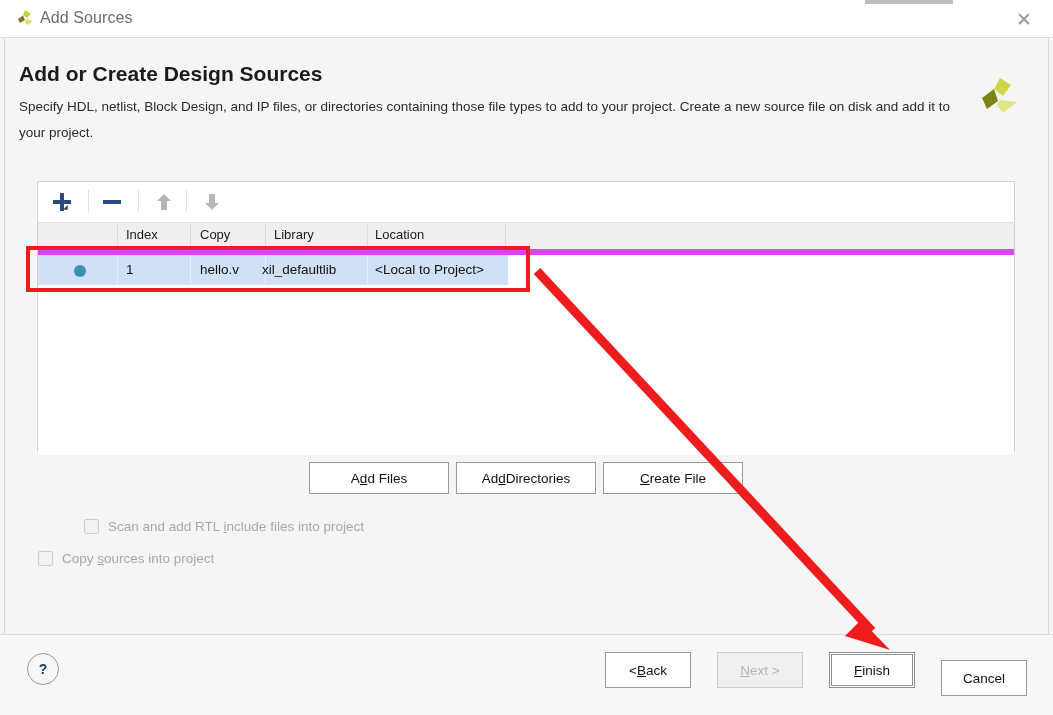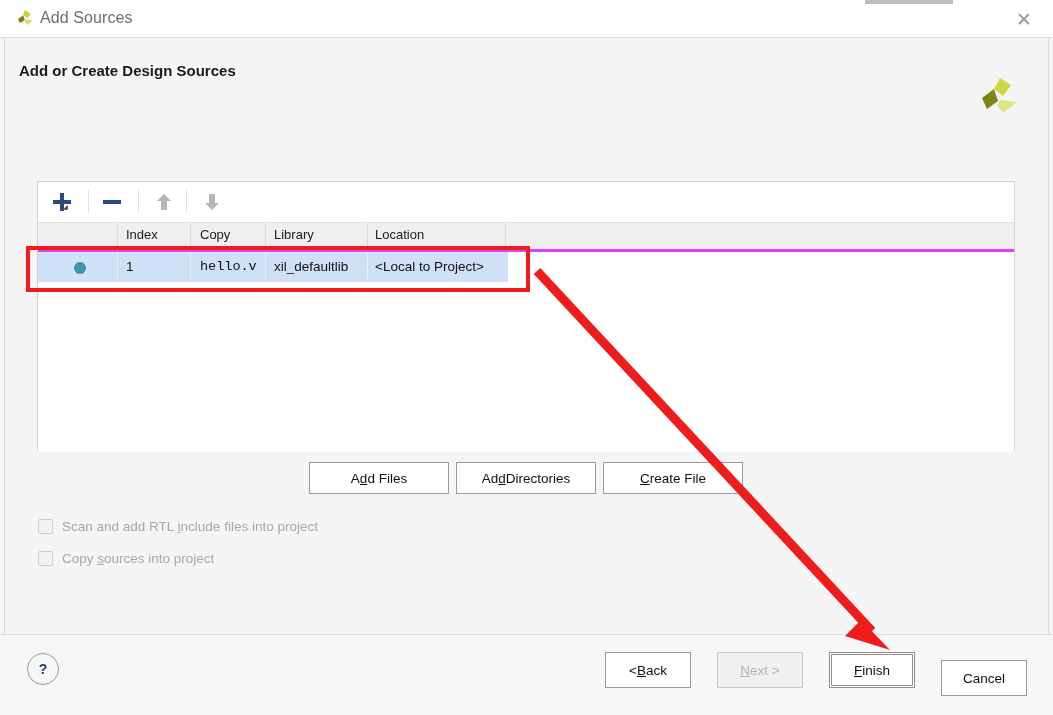"Add or Create Design Sources" .heading { font-size: 15px -> 21px }
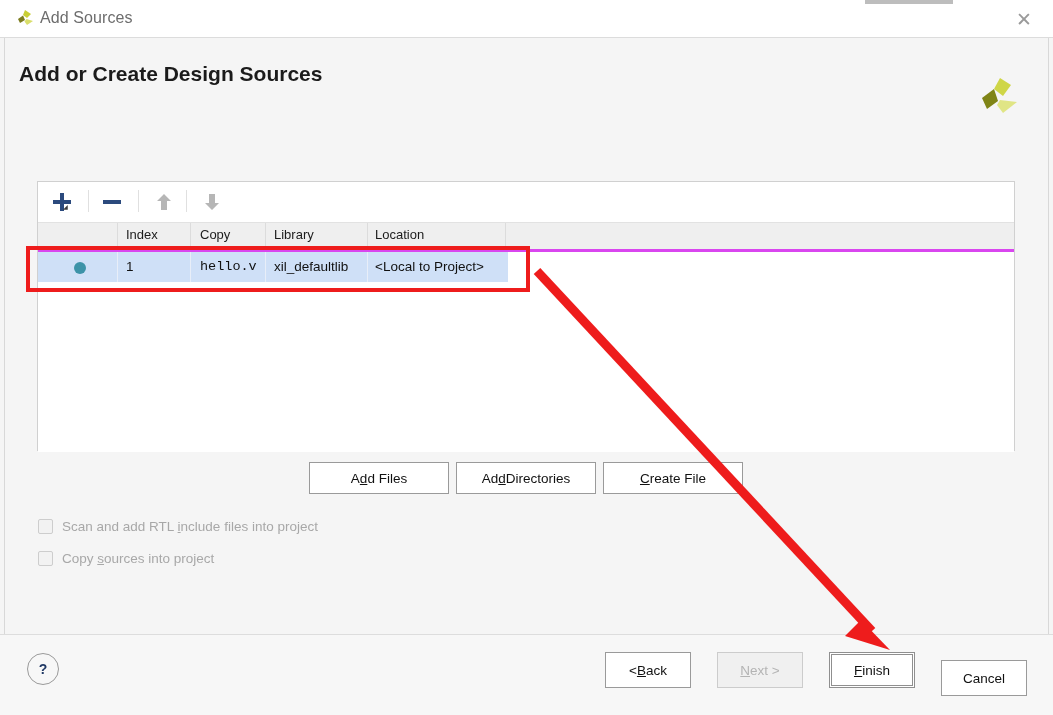"Specify HDL, netlist, Block Design," div.subtext { html: none -> <div>Specify HDL, netlist, Block Design, and IP files, or directories containing those file types to add to your project. Create a new source file on disk and add it to your project.</div> }
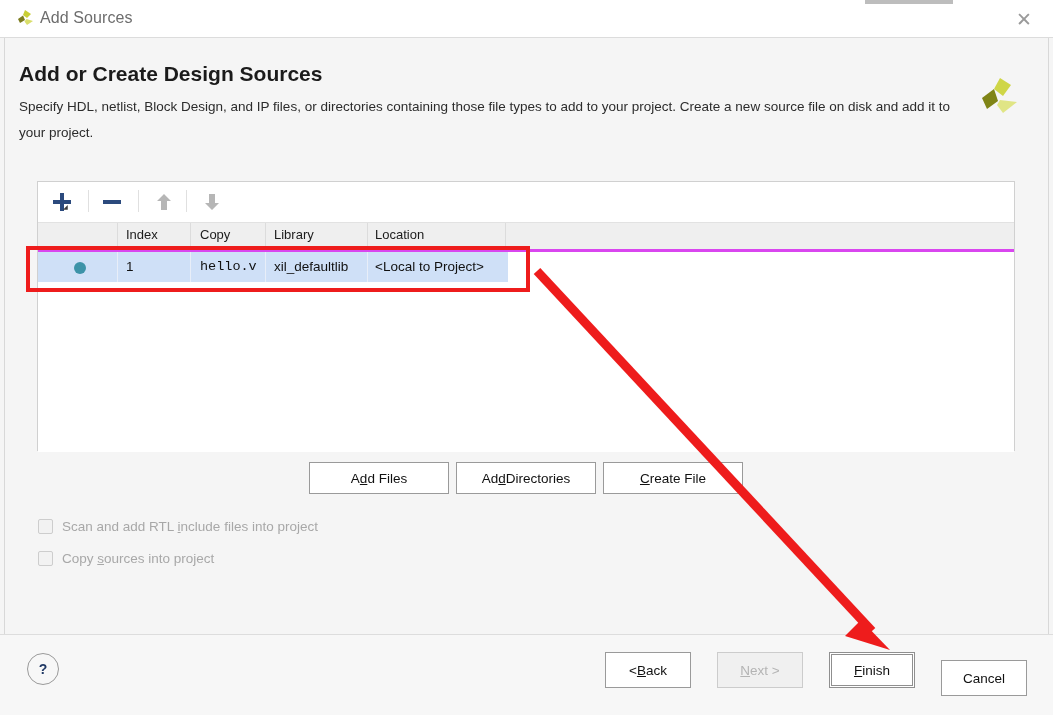"Index" .tbl-header { border-bottom: 3px solid #d946ef -> 6px solid #d946ef }
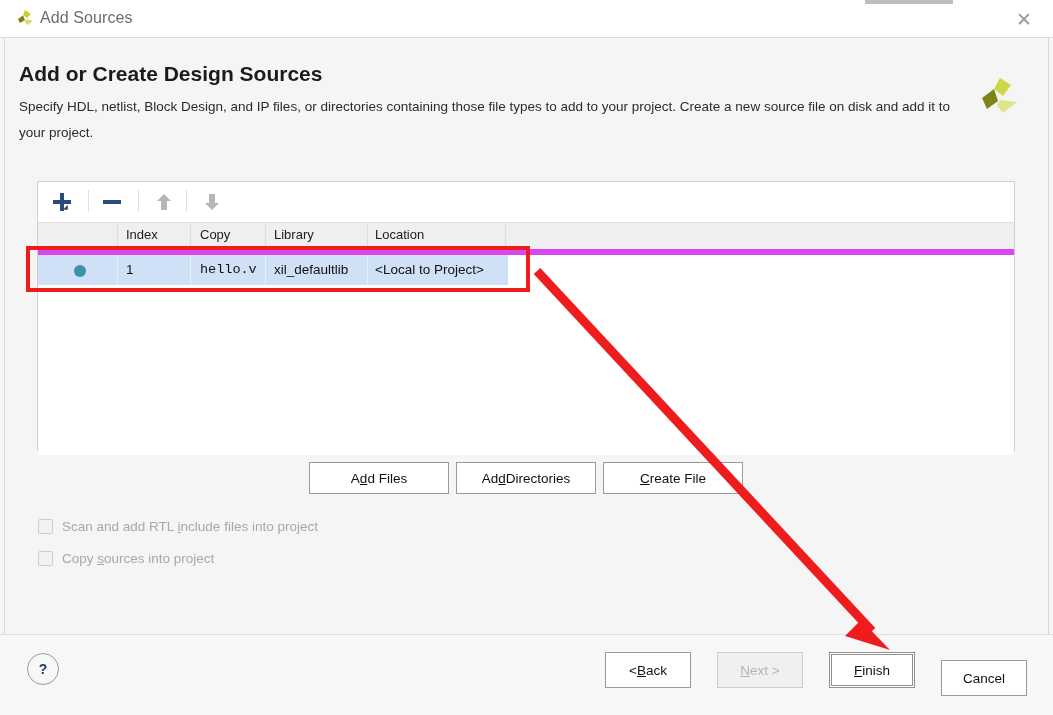"hello.v" div.cell { font-family: Liberation Mono, monospace -> none }
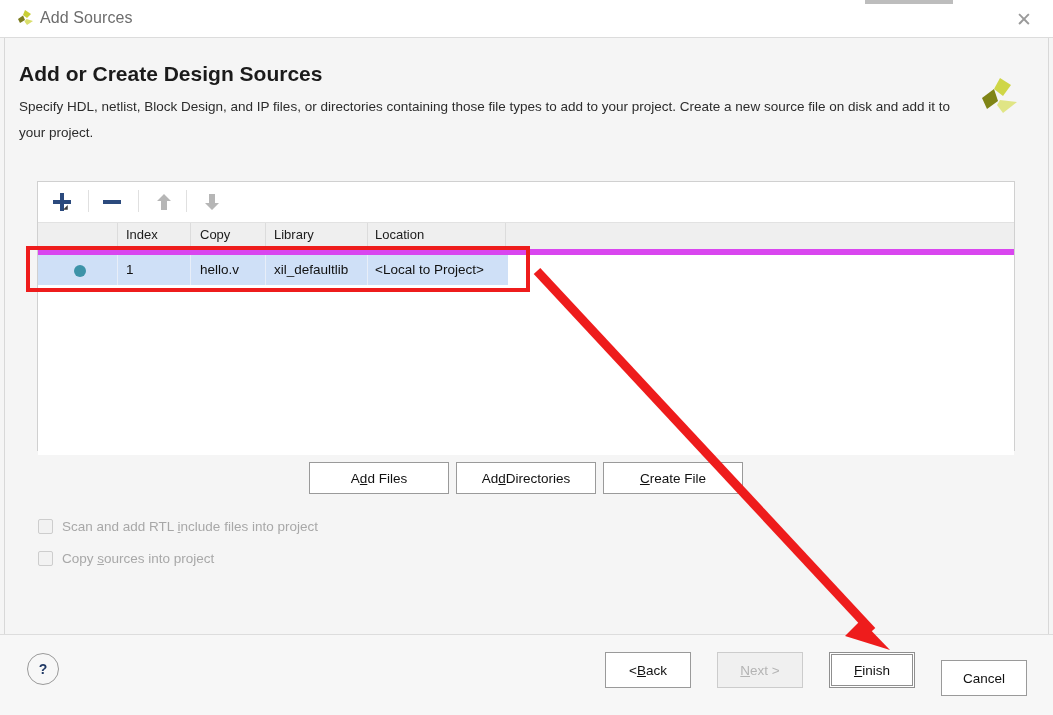"xil_defaultlib" div.cell { left: 236px -> 224px }
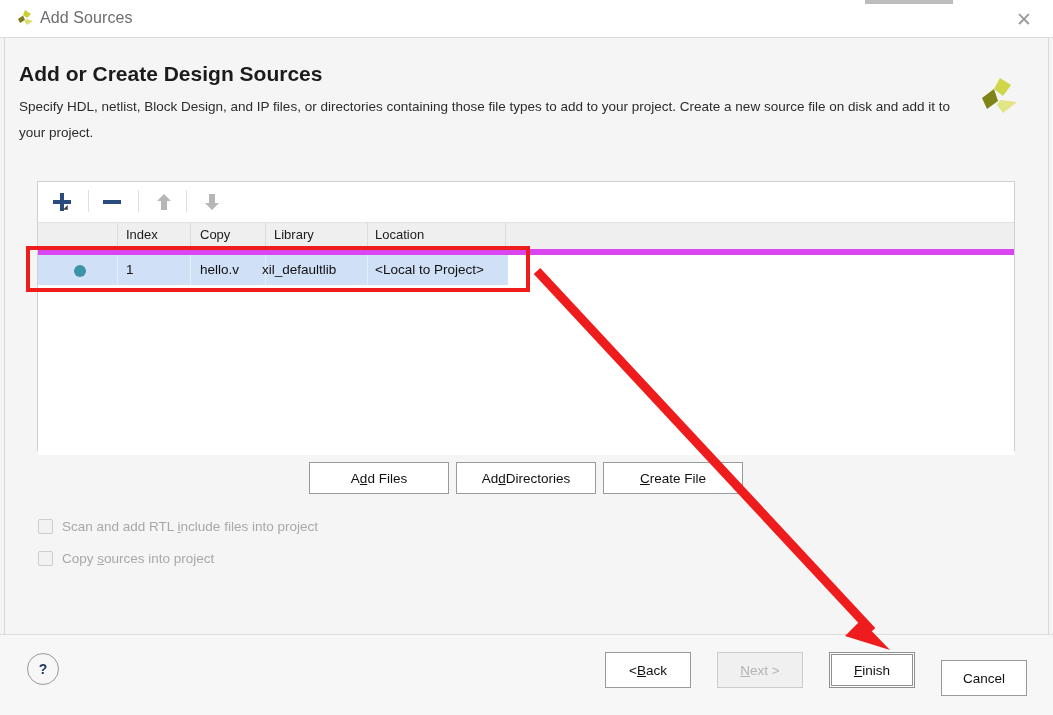"Scan and add RTL include" div.chk-row { margin-left: none -> 46px }
